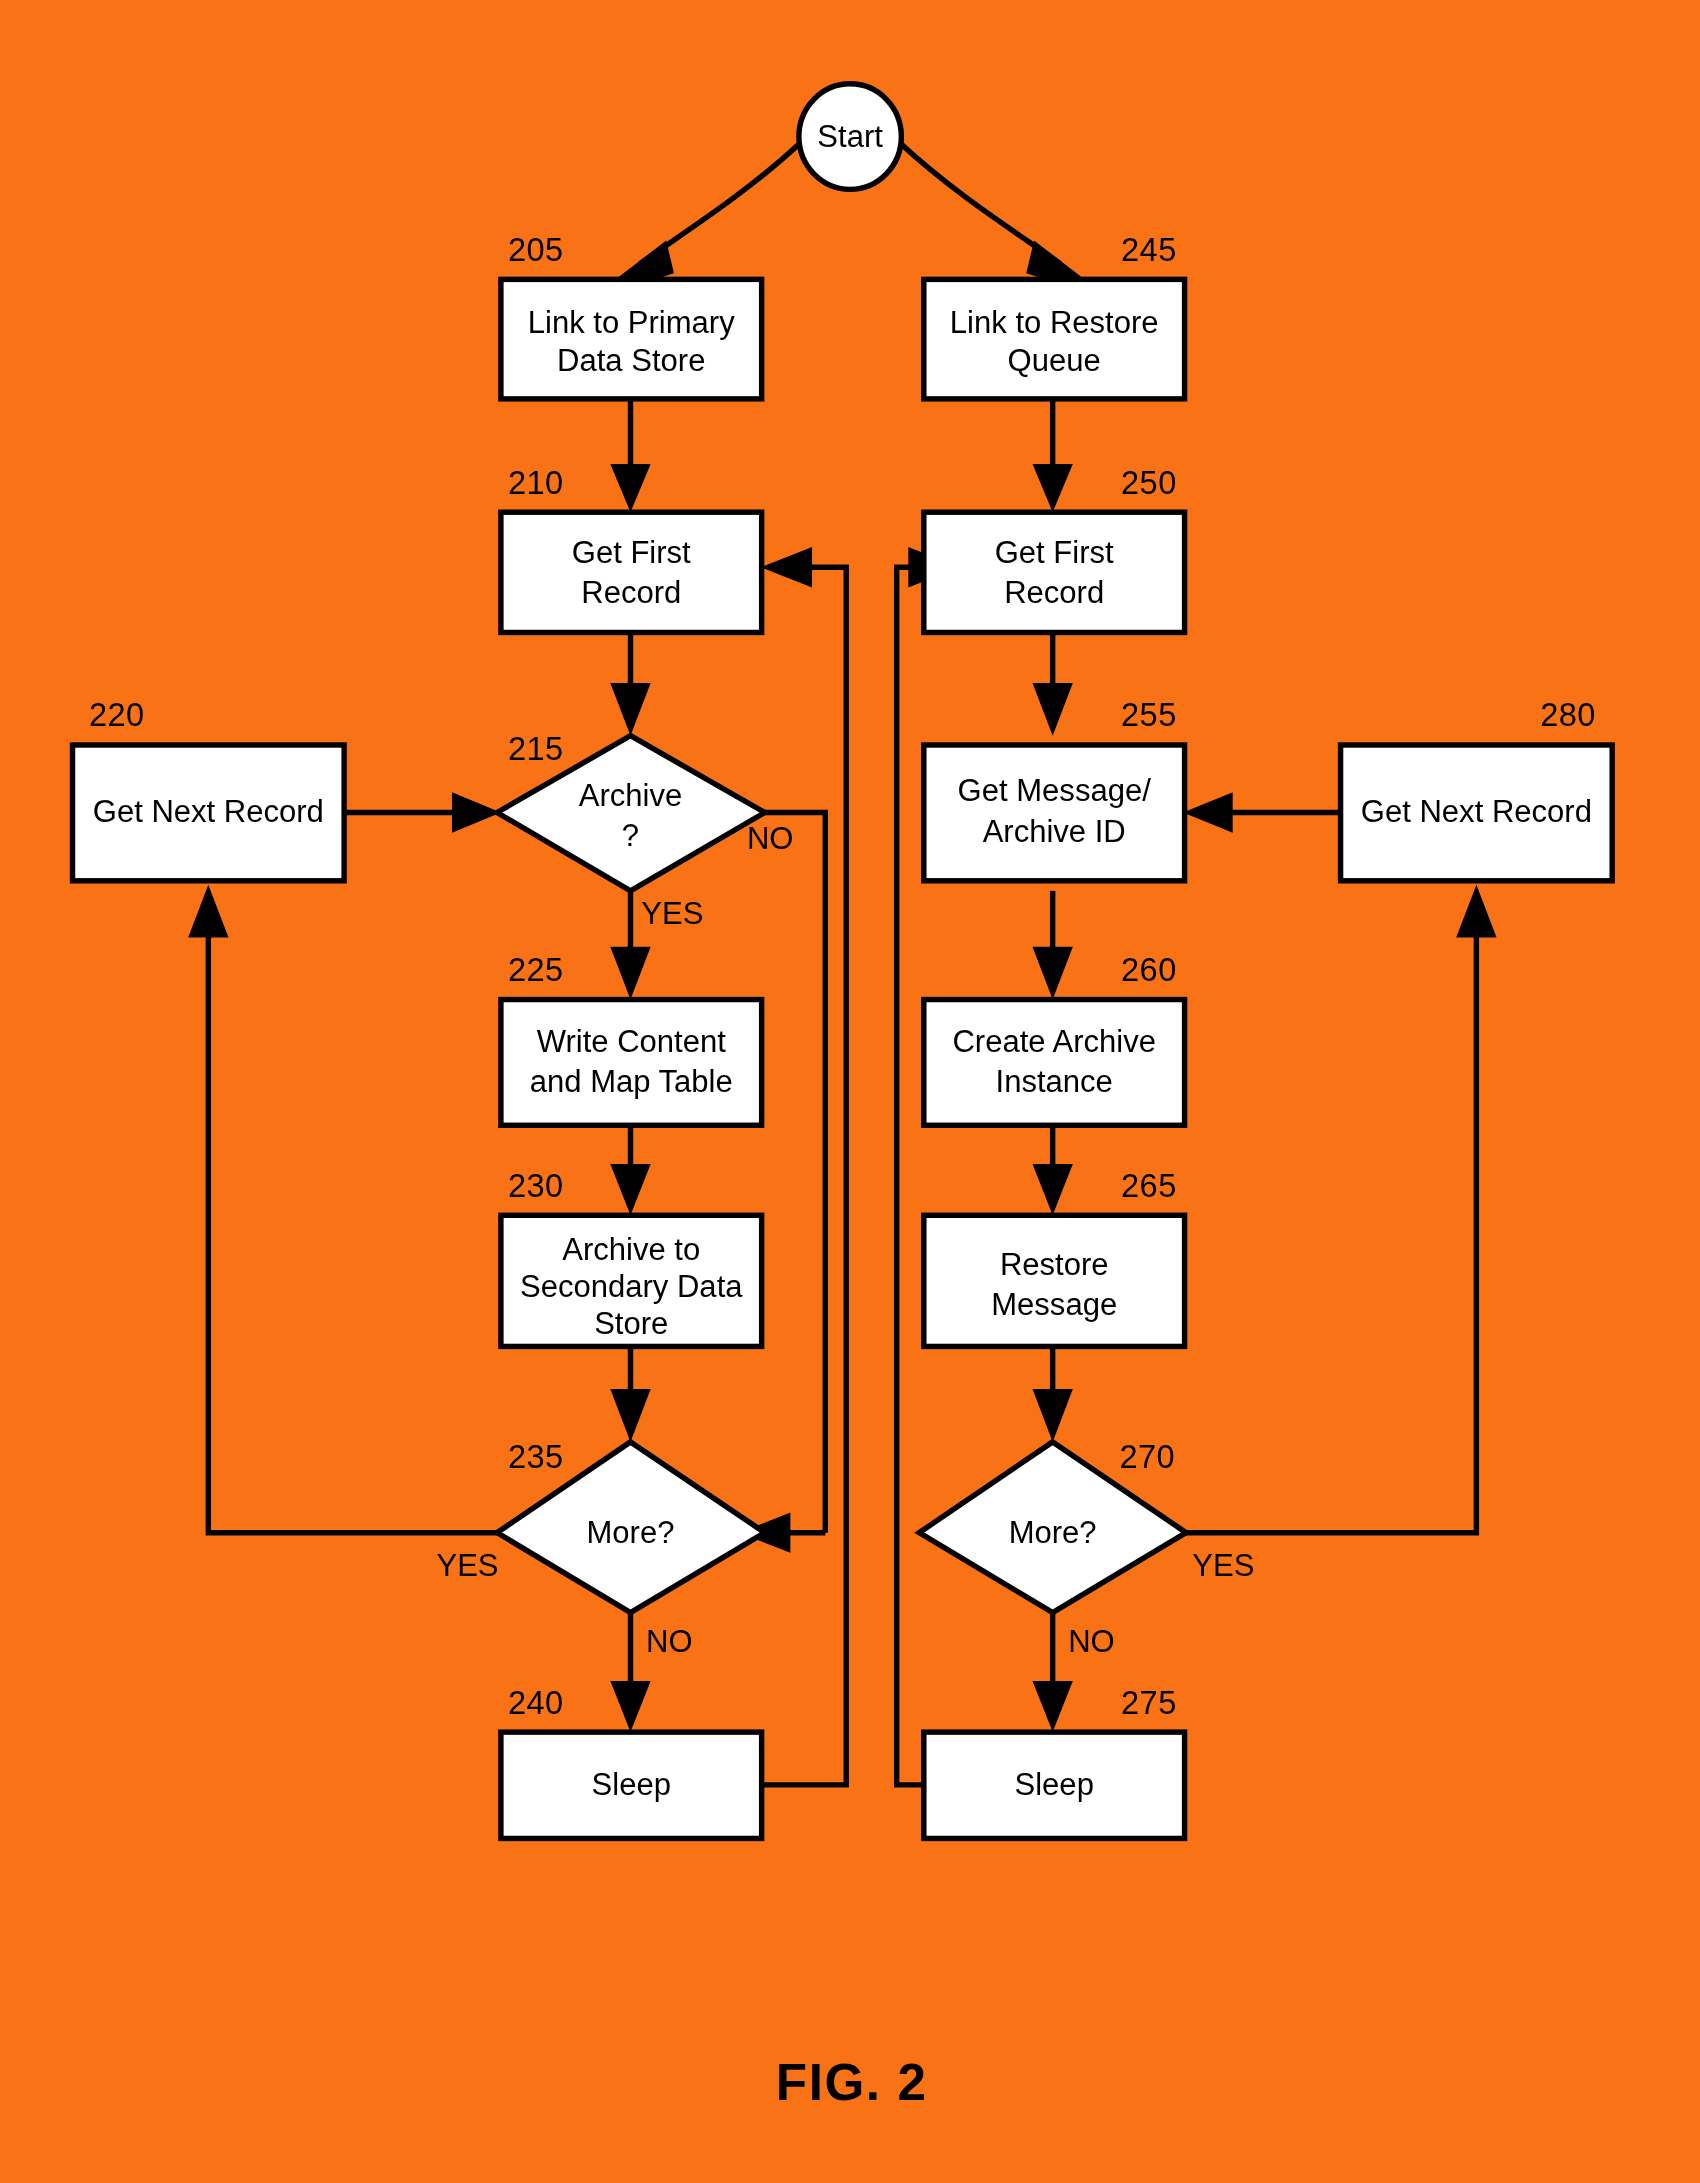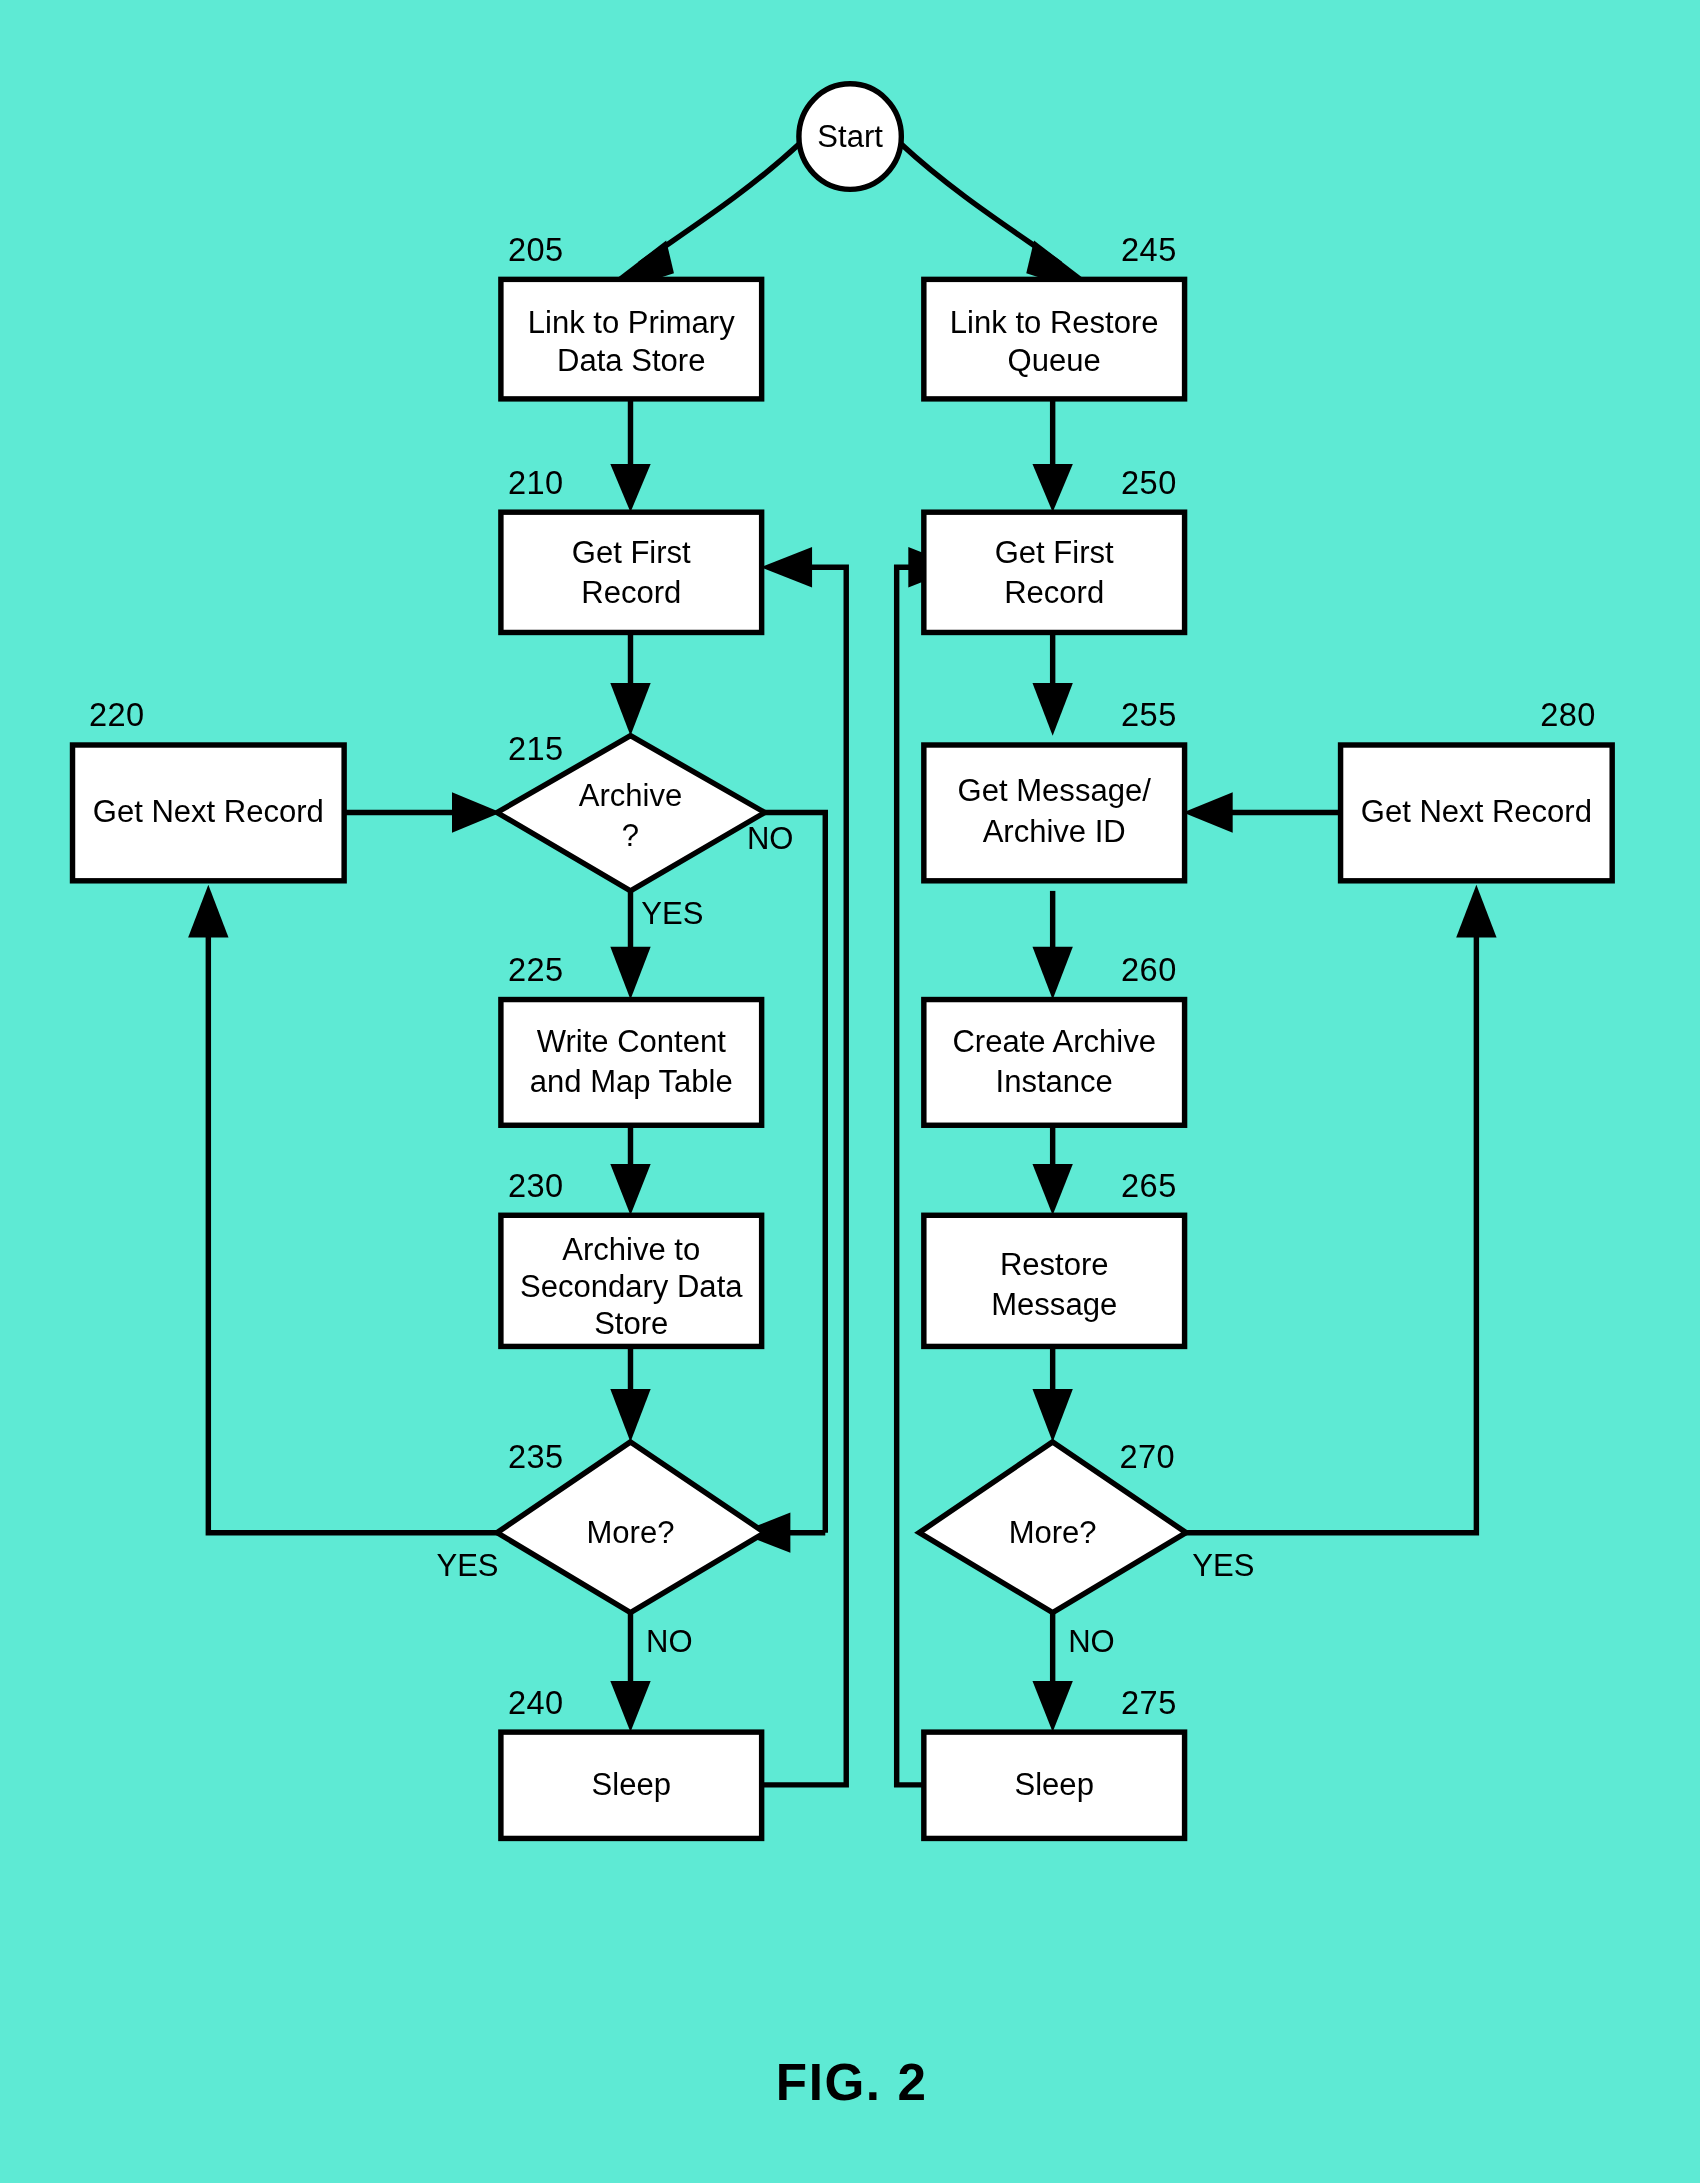"Start" #sheet { background: #5eead4 -> #f97316 }
